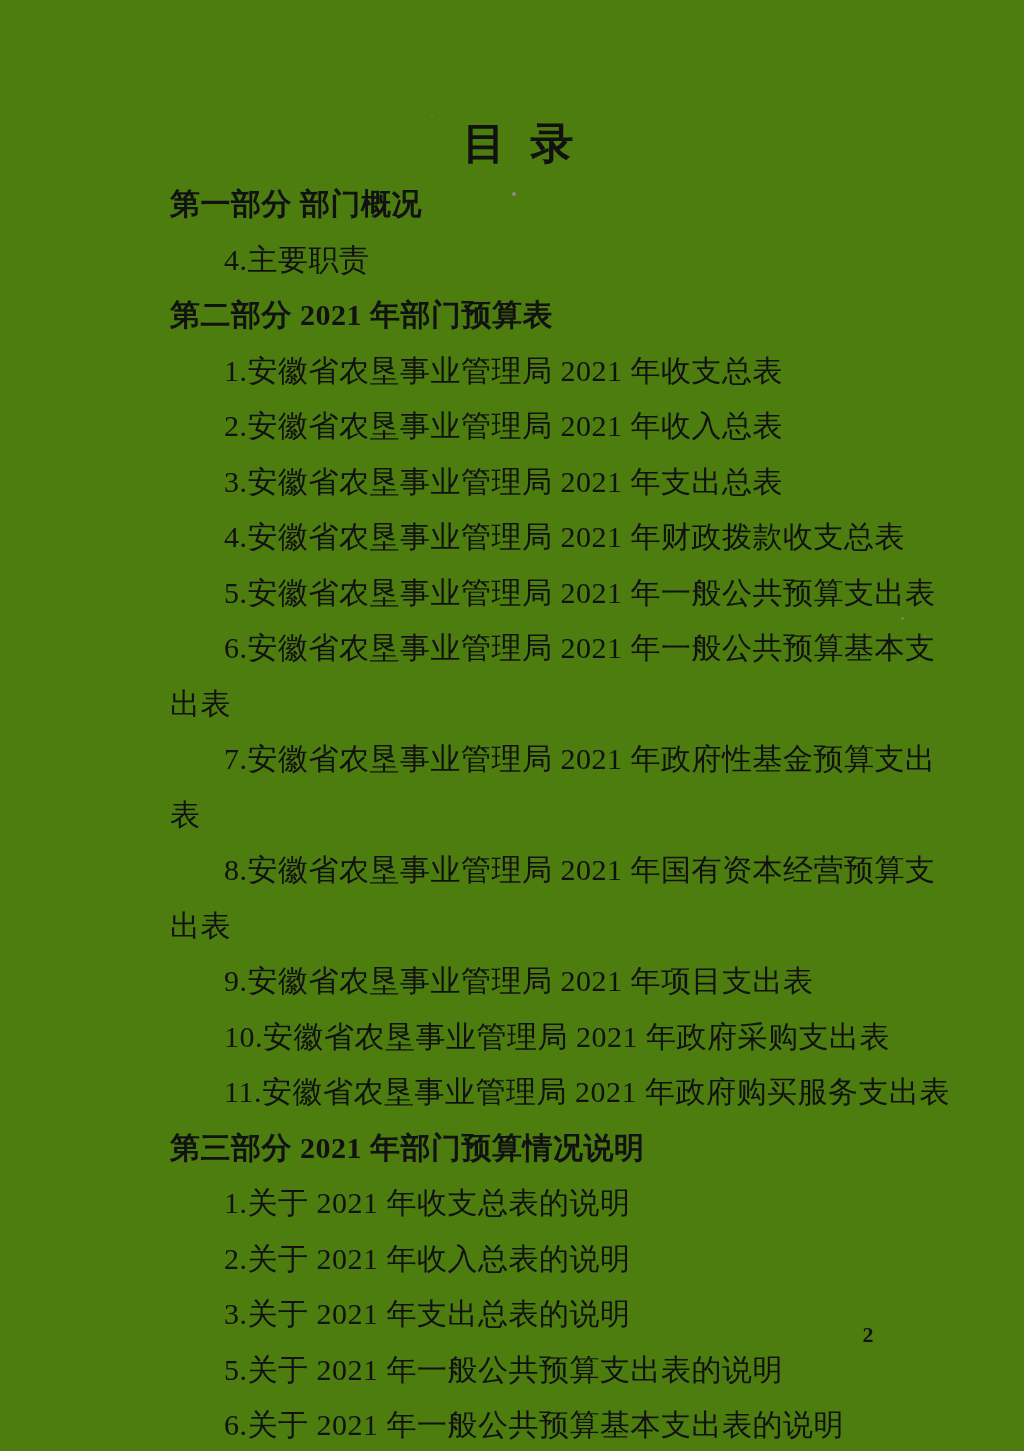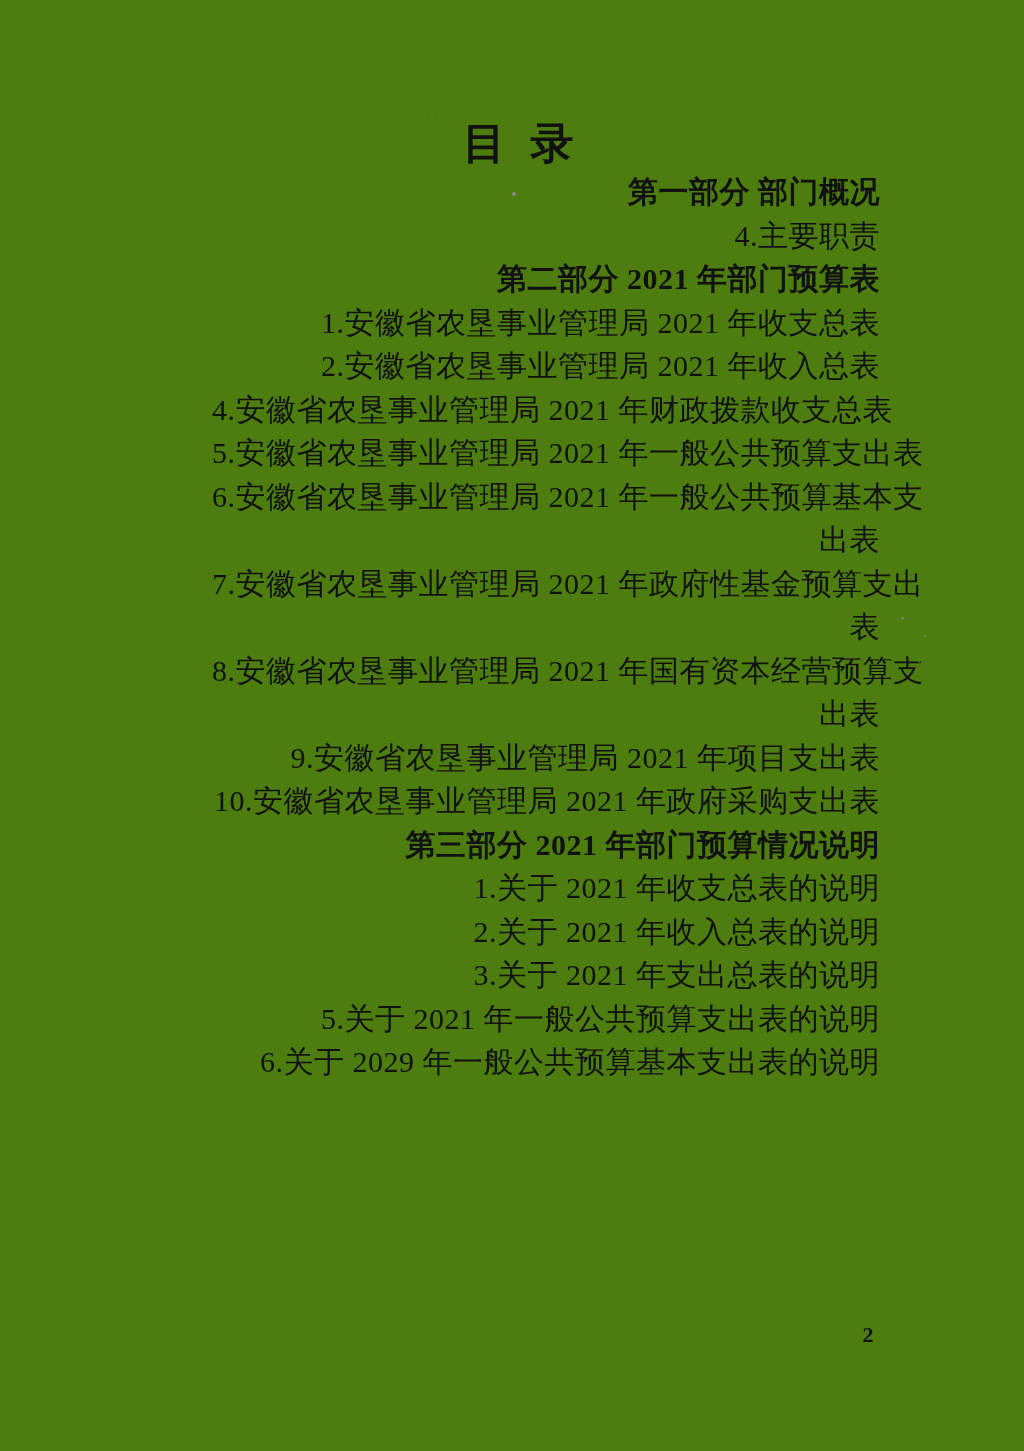"第一部分 部门概况" .line { margin: 0 -> 12px; text-align: right -> none }
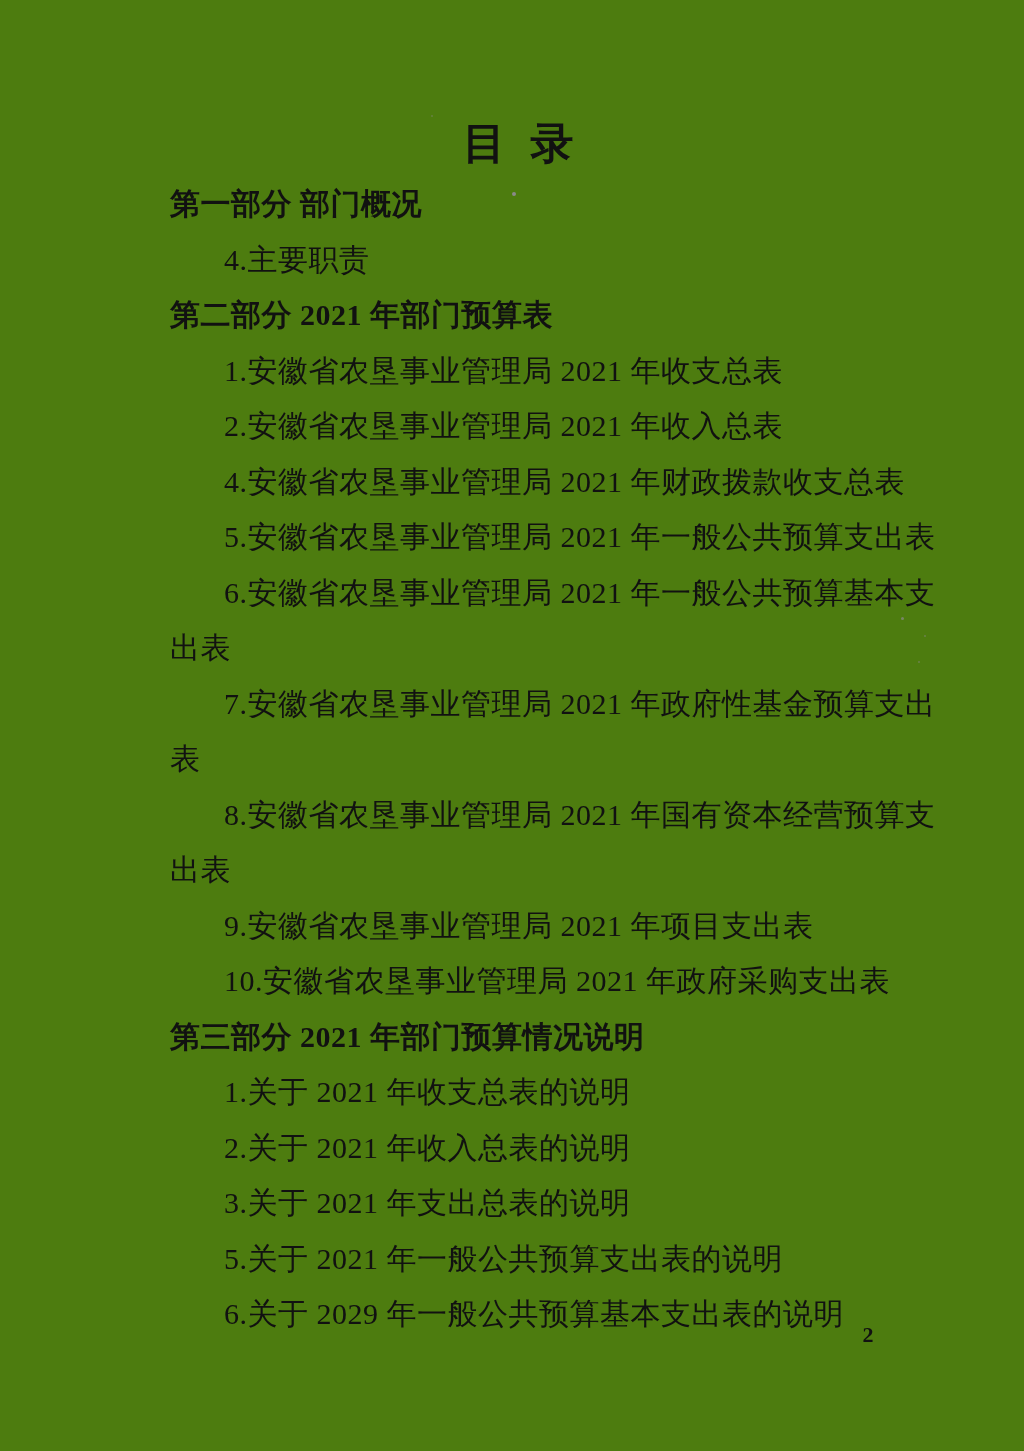"3.安徽省农垦事业管理局 2021 年支出总表" p.line { html: none -> <p>3.安徽省农垦事业管理局 2021 年支出总表</p> }
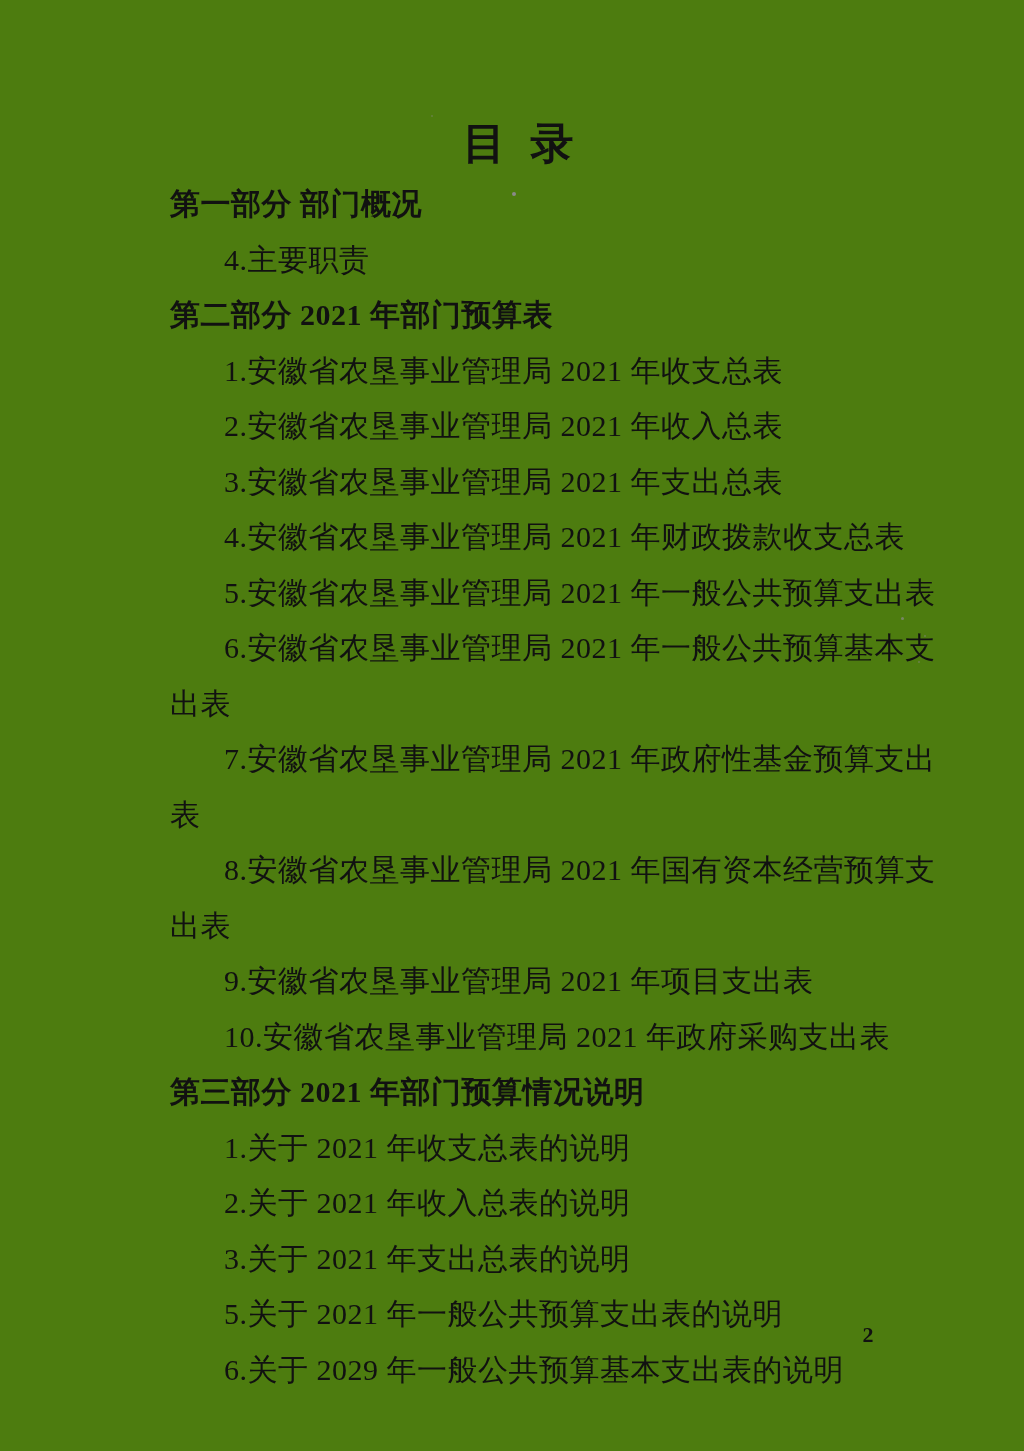"11.安徽省农垦事业管理局 2021 年政府购买服务支出表" p.line { html: none -> <p>11.安徽省农垦事业管理局 2021 年政府购买服务支出表</p> }
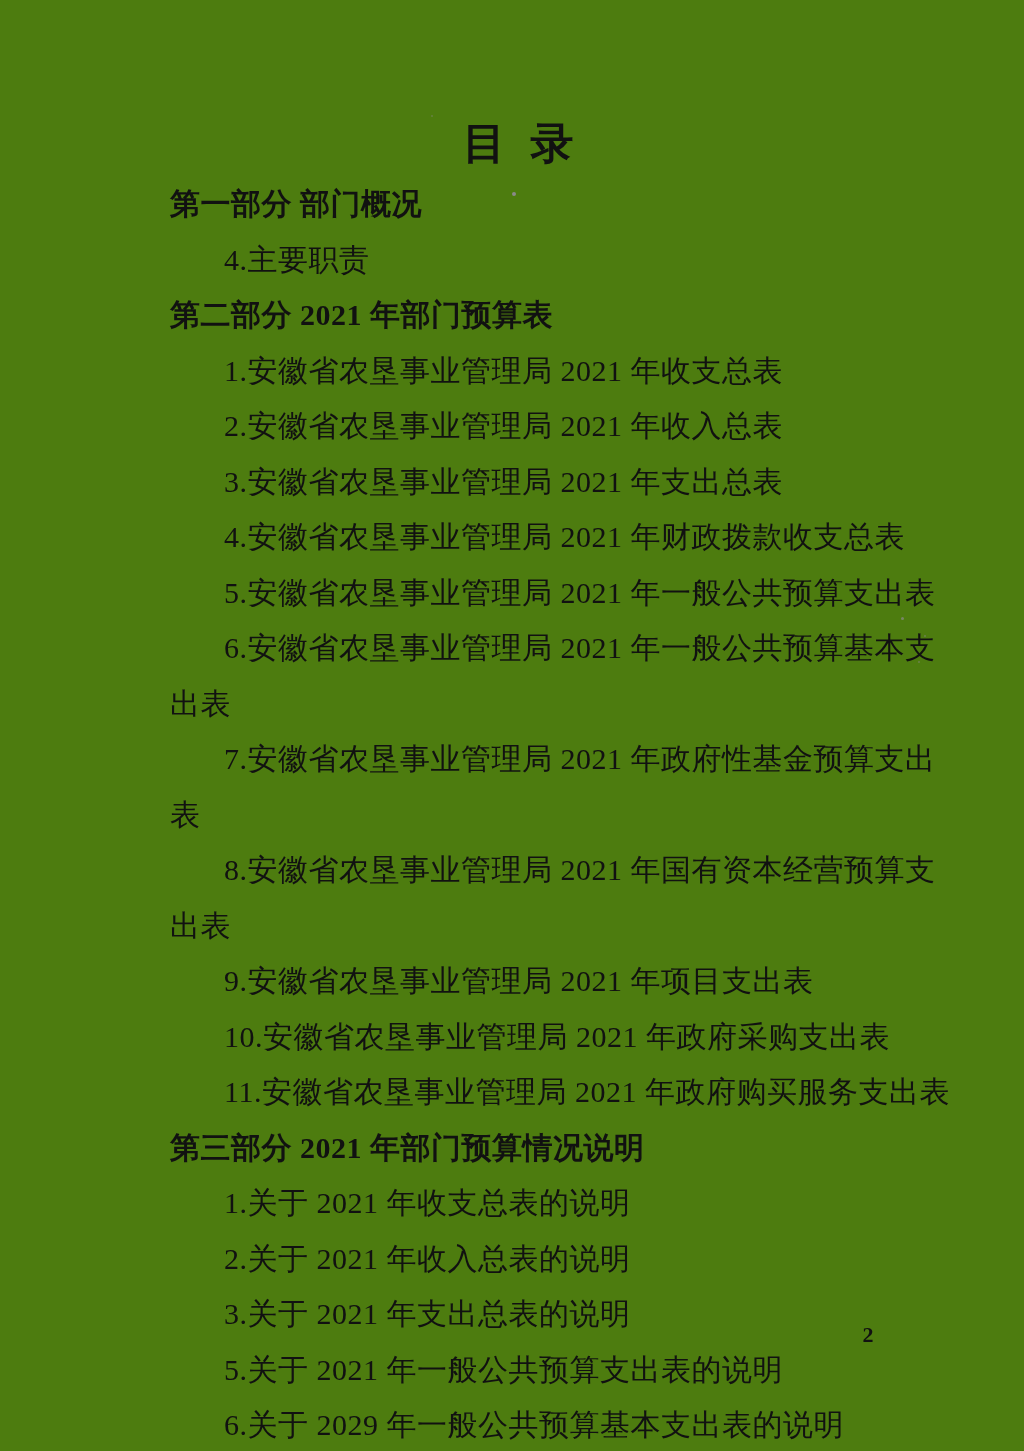"6.关于 2029 年一般公共预算基本支出表的说明" p.line { text: 2029 -> 2021 }
